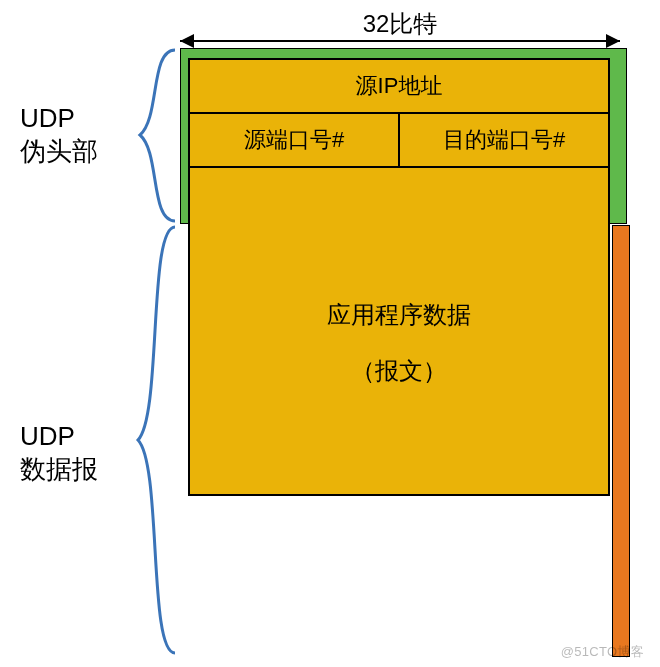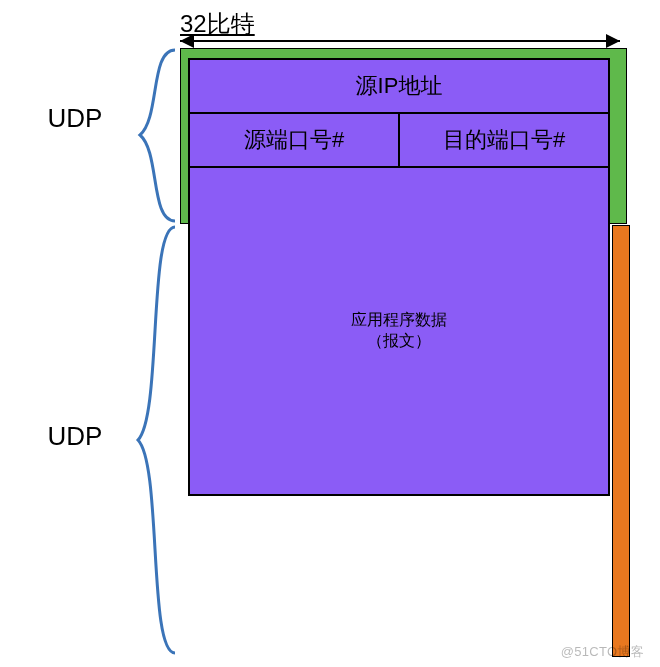"32比特" .width-label { text-align: none -> center; text-decoration: underline -> none }
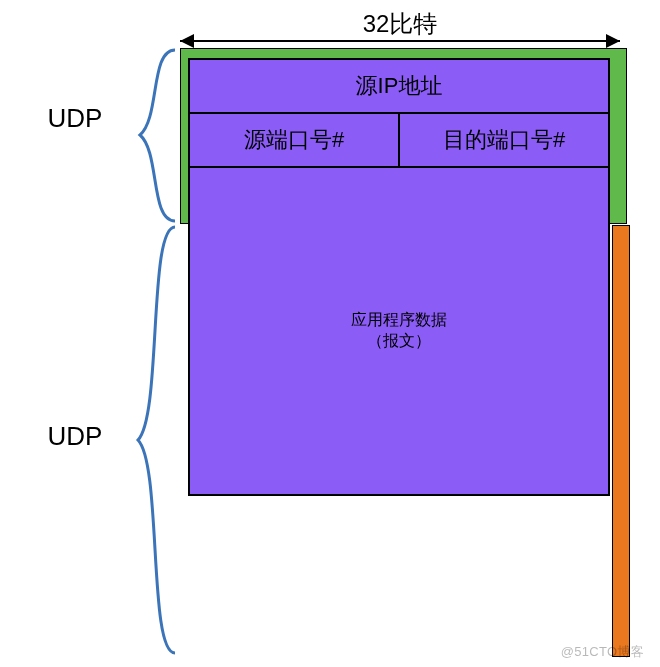"源IP地址" .table td { background: #8b5cf6 -> #eab308 }
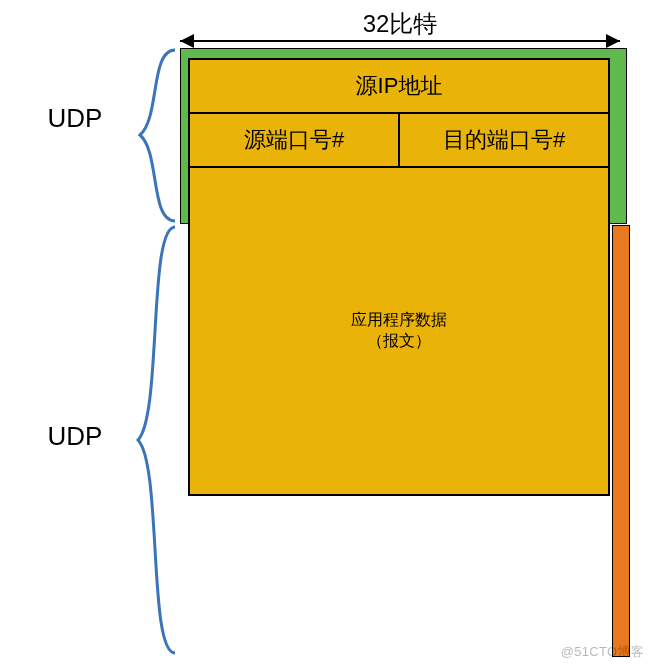"UDP" .label { text-align: center -> none }
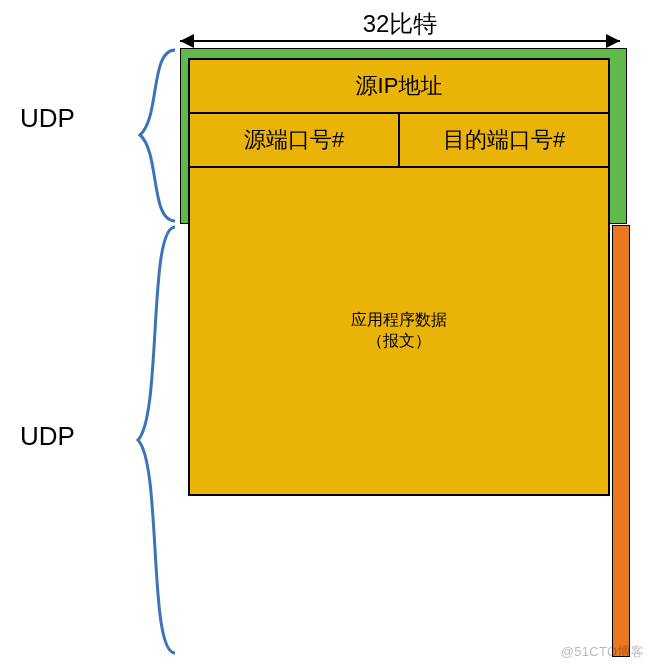"伪头部" span { html: none -> <span>伪头部</span> }
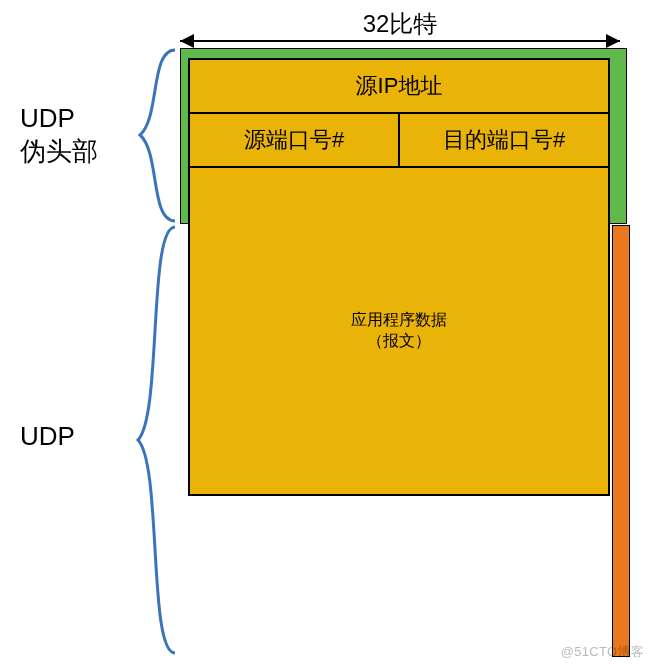"应用程序数据" .sub { font-size: 16px -> 24px; margin-top: none -> 24px }
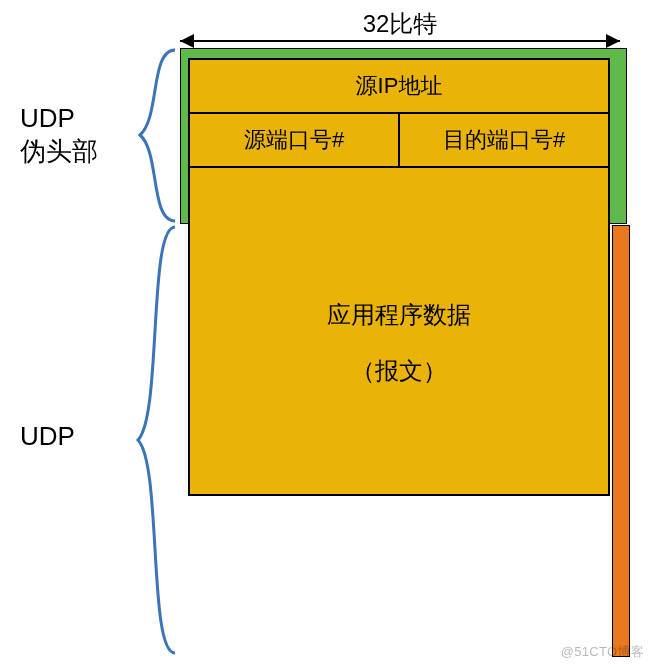"数据报" span { html: none -> <span>数据报</span> }
